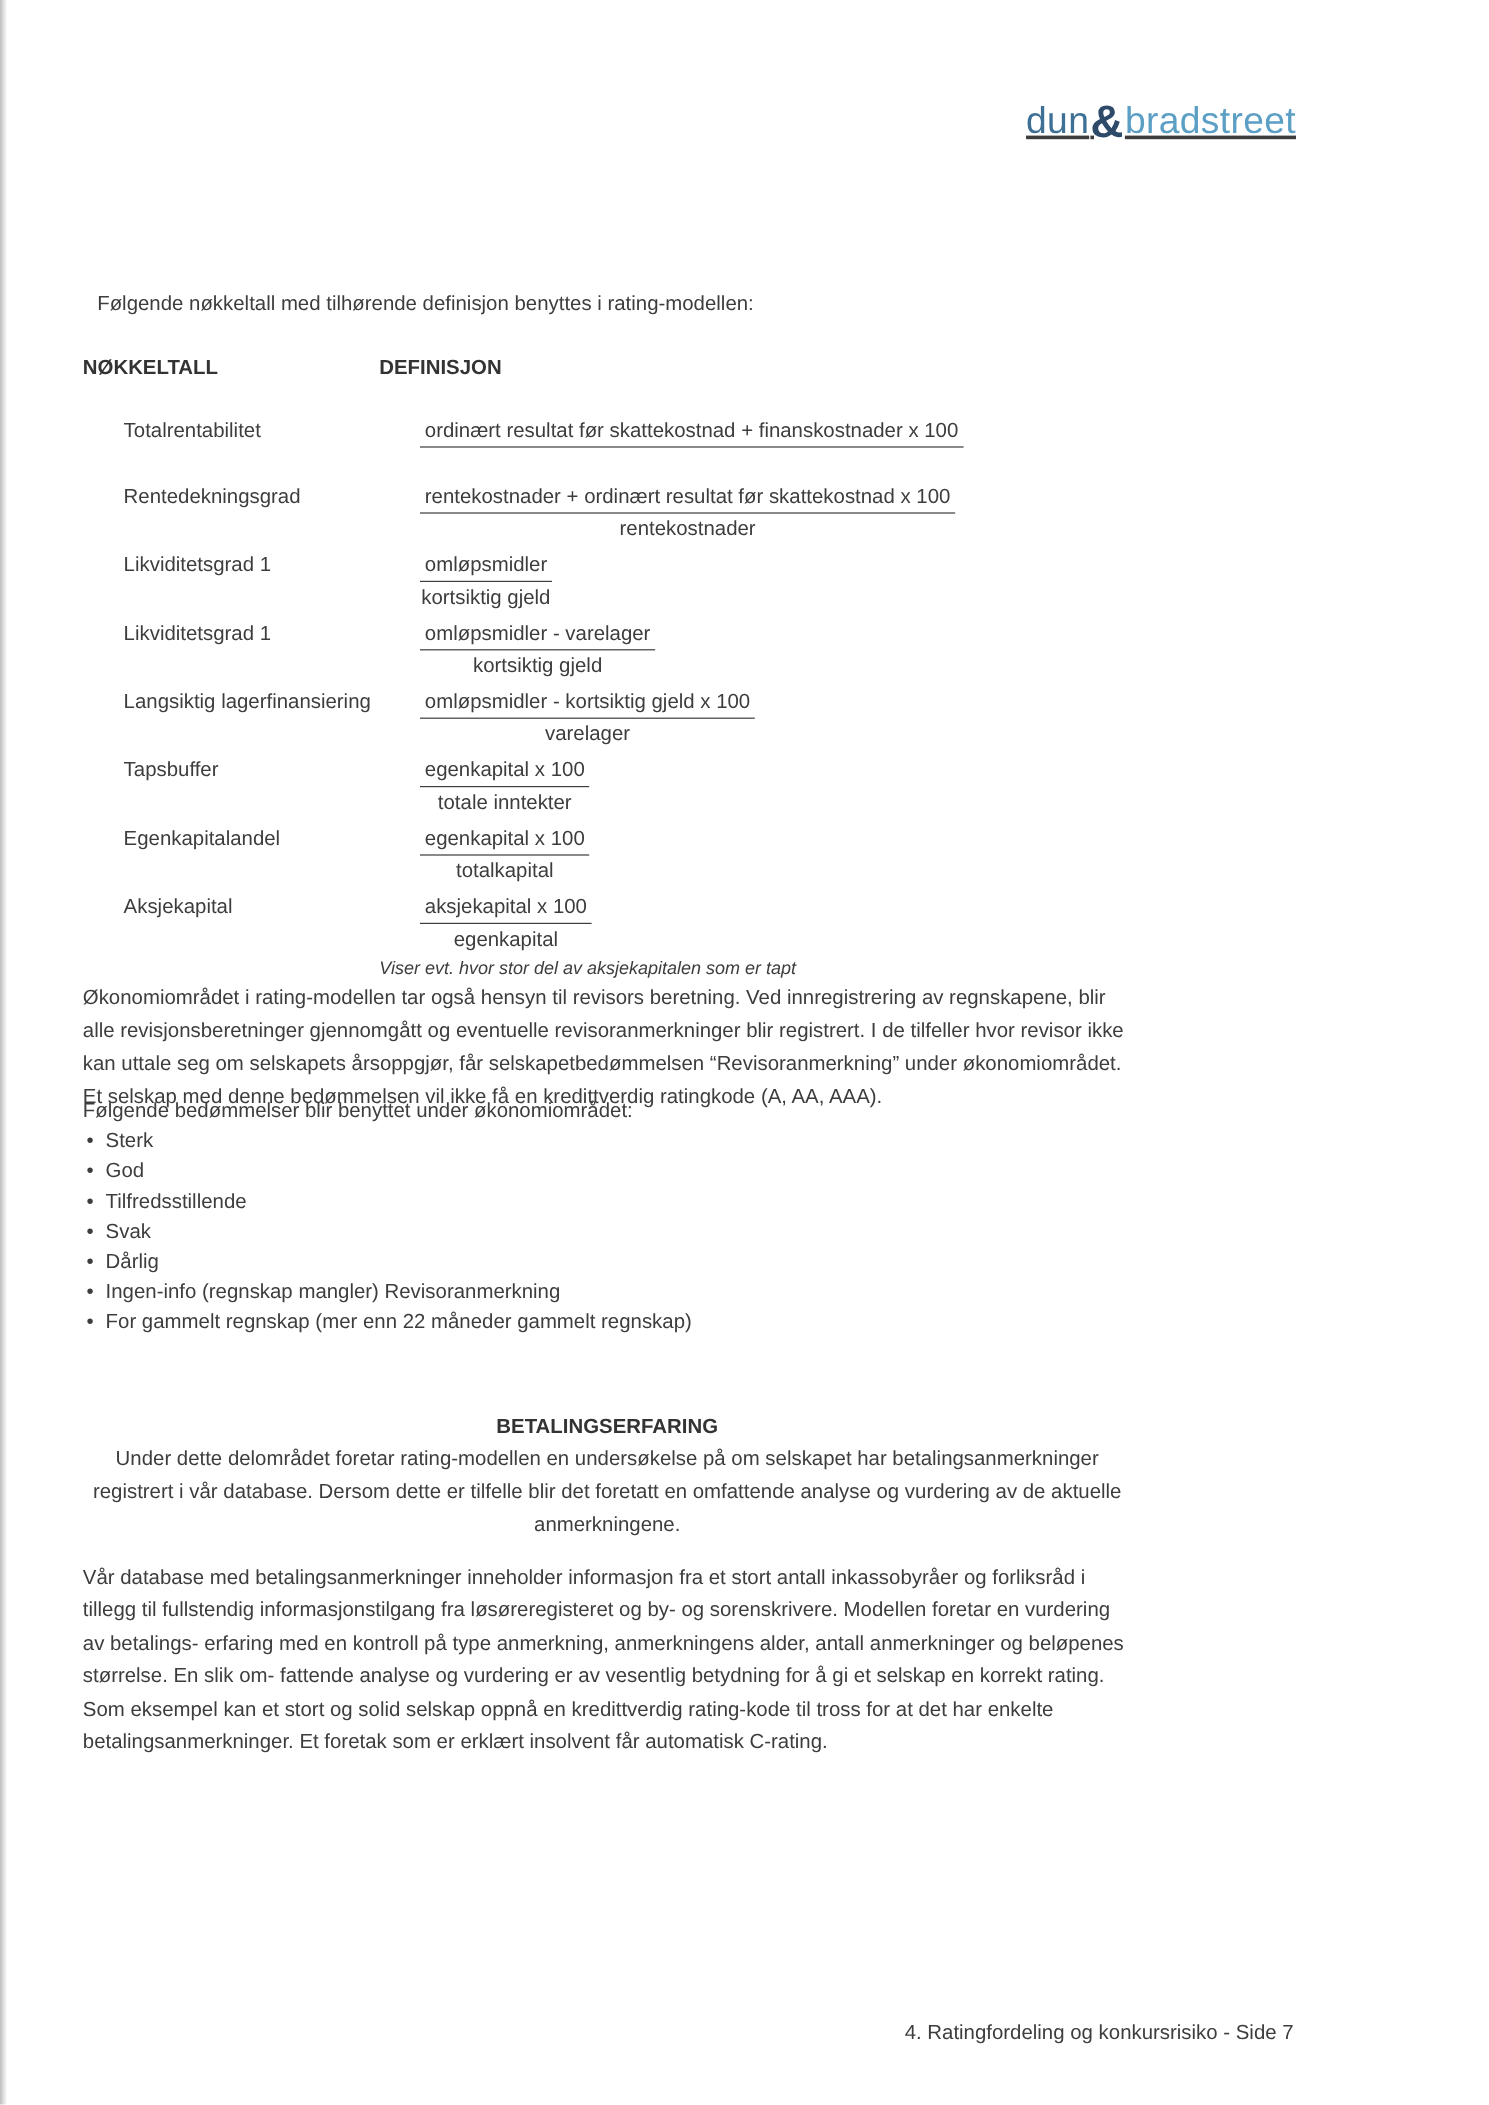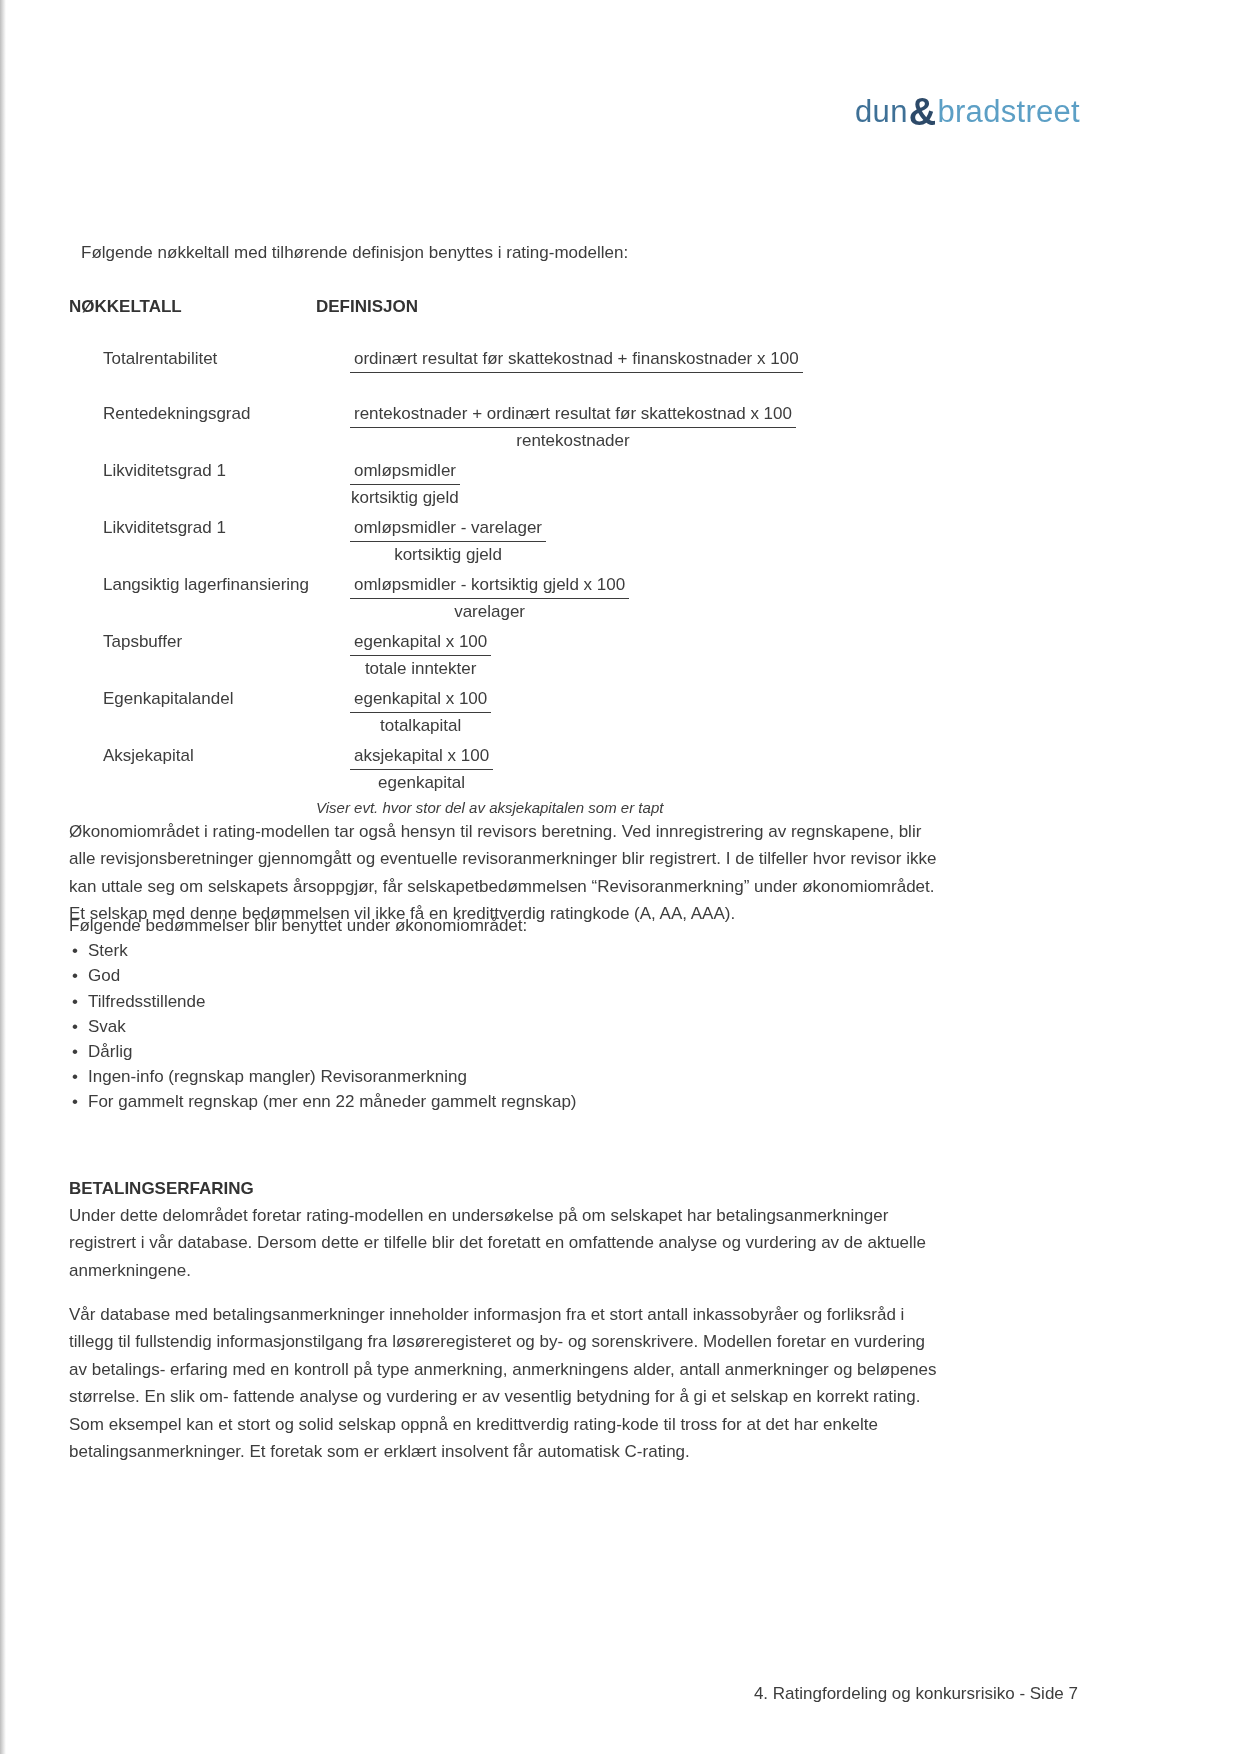"dun&bradstreet" .logo { text-decoration: none -> underline; top: 88px -> 78px }
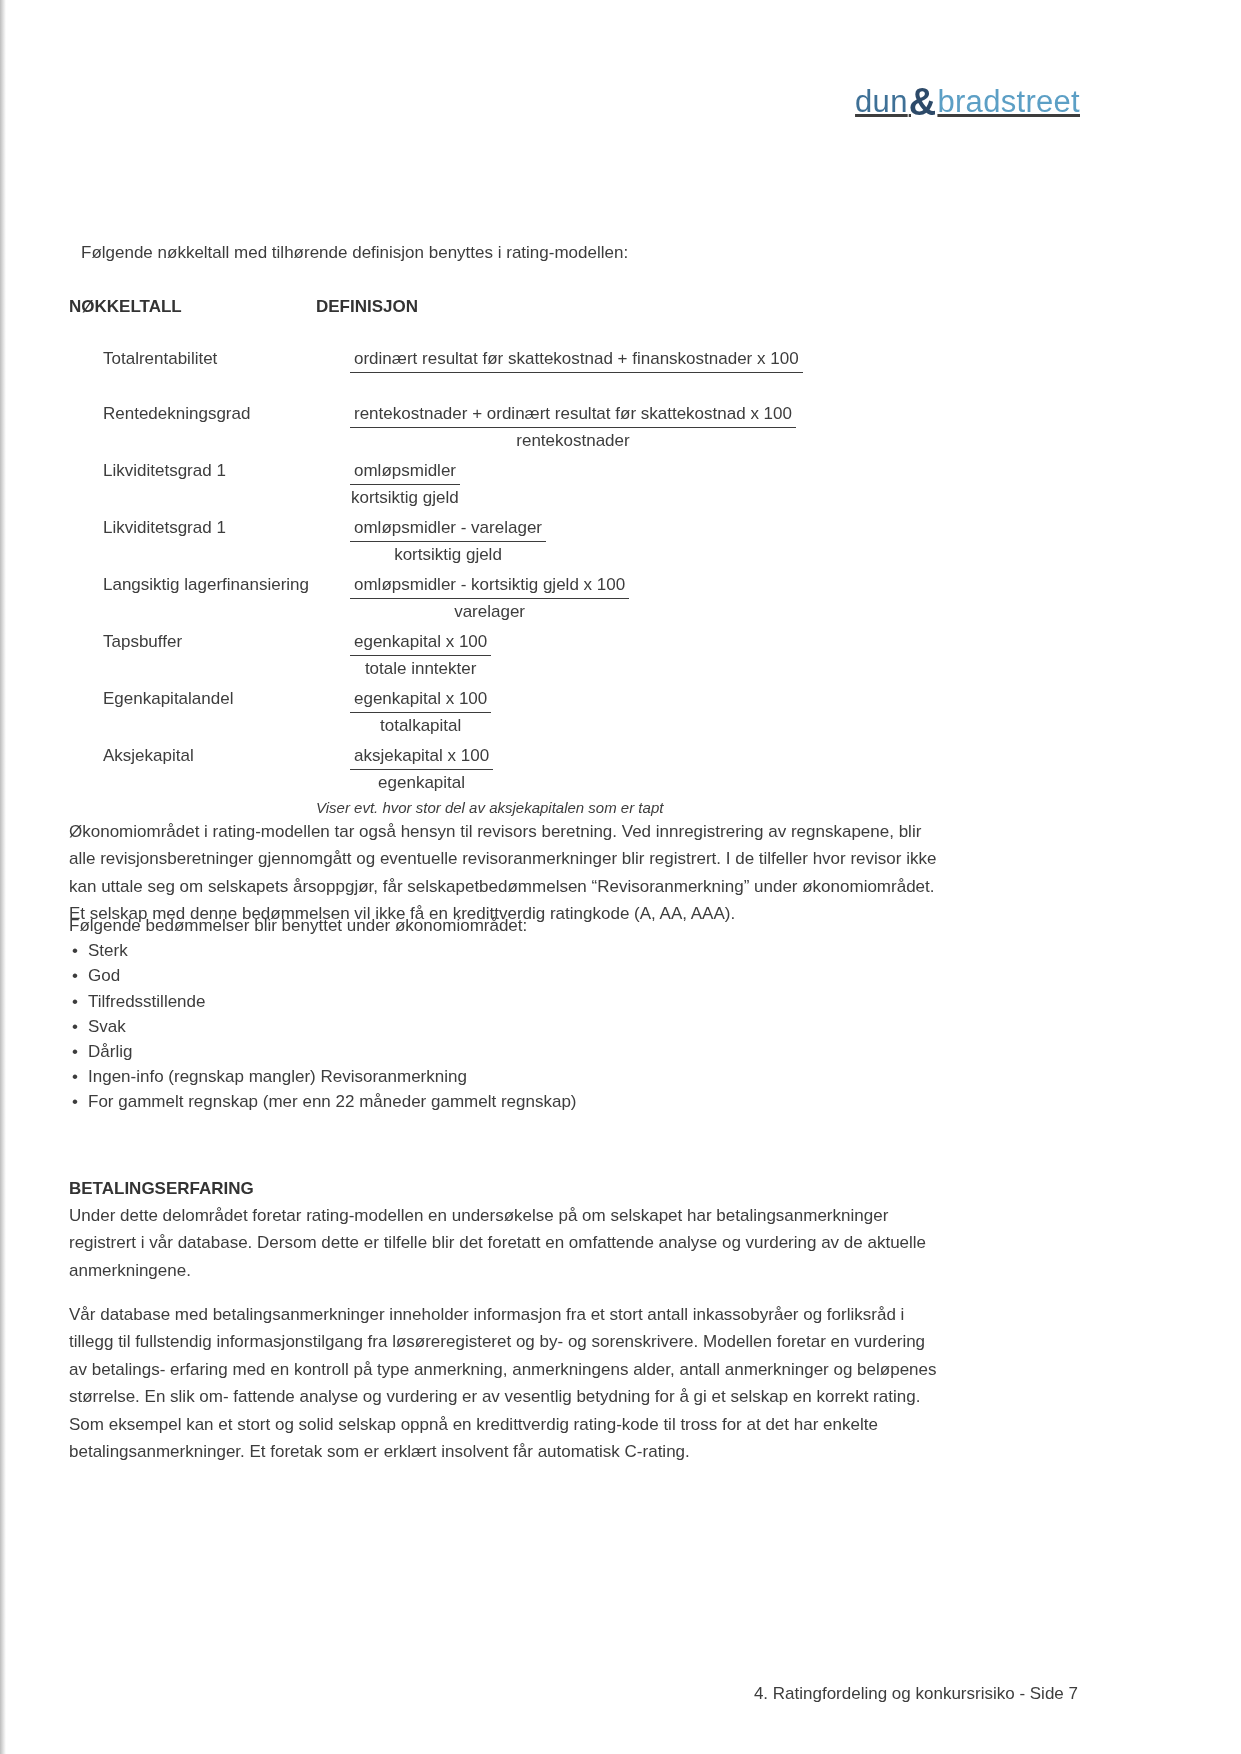"BETALINGSERFARING" .payment-block { text-align: none -> center }
